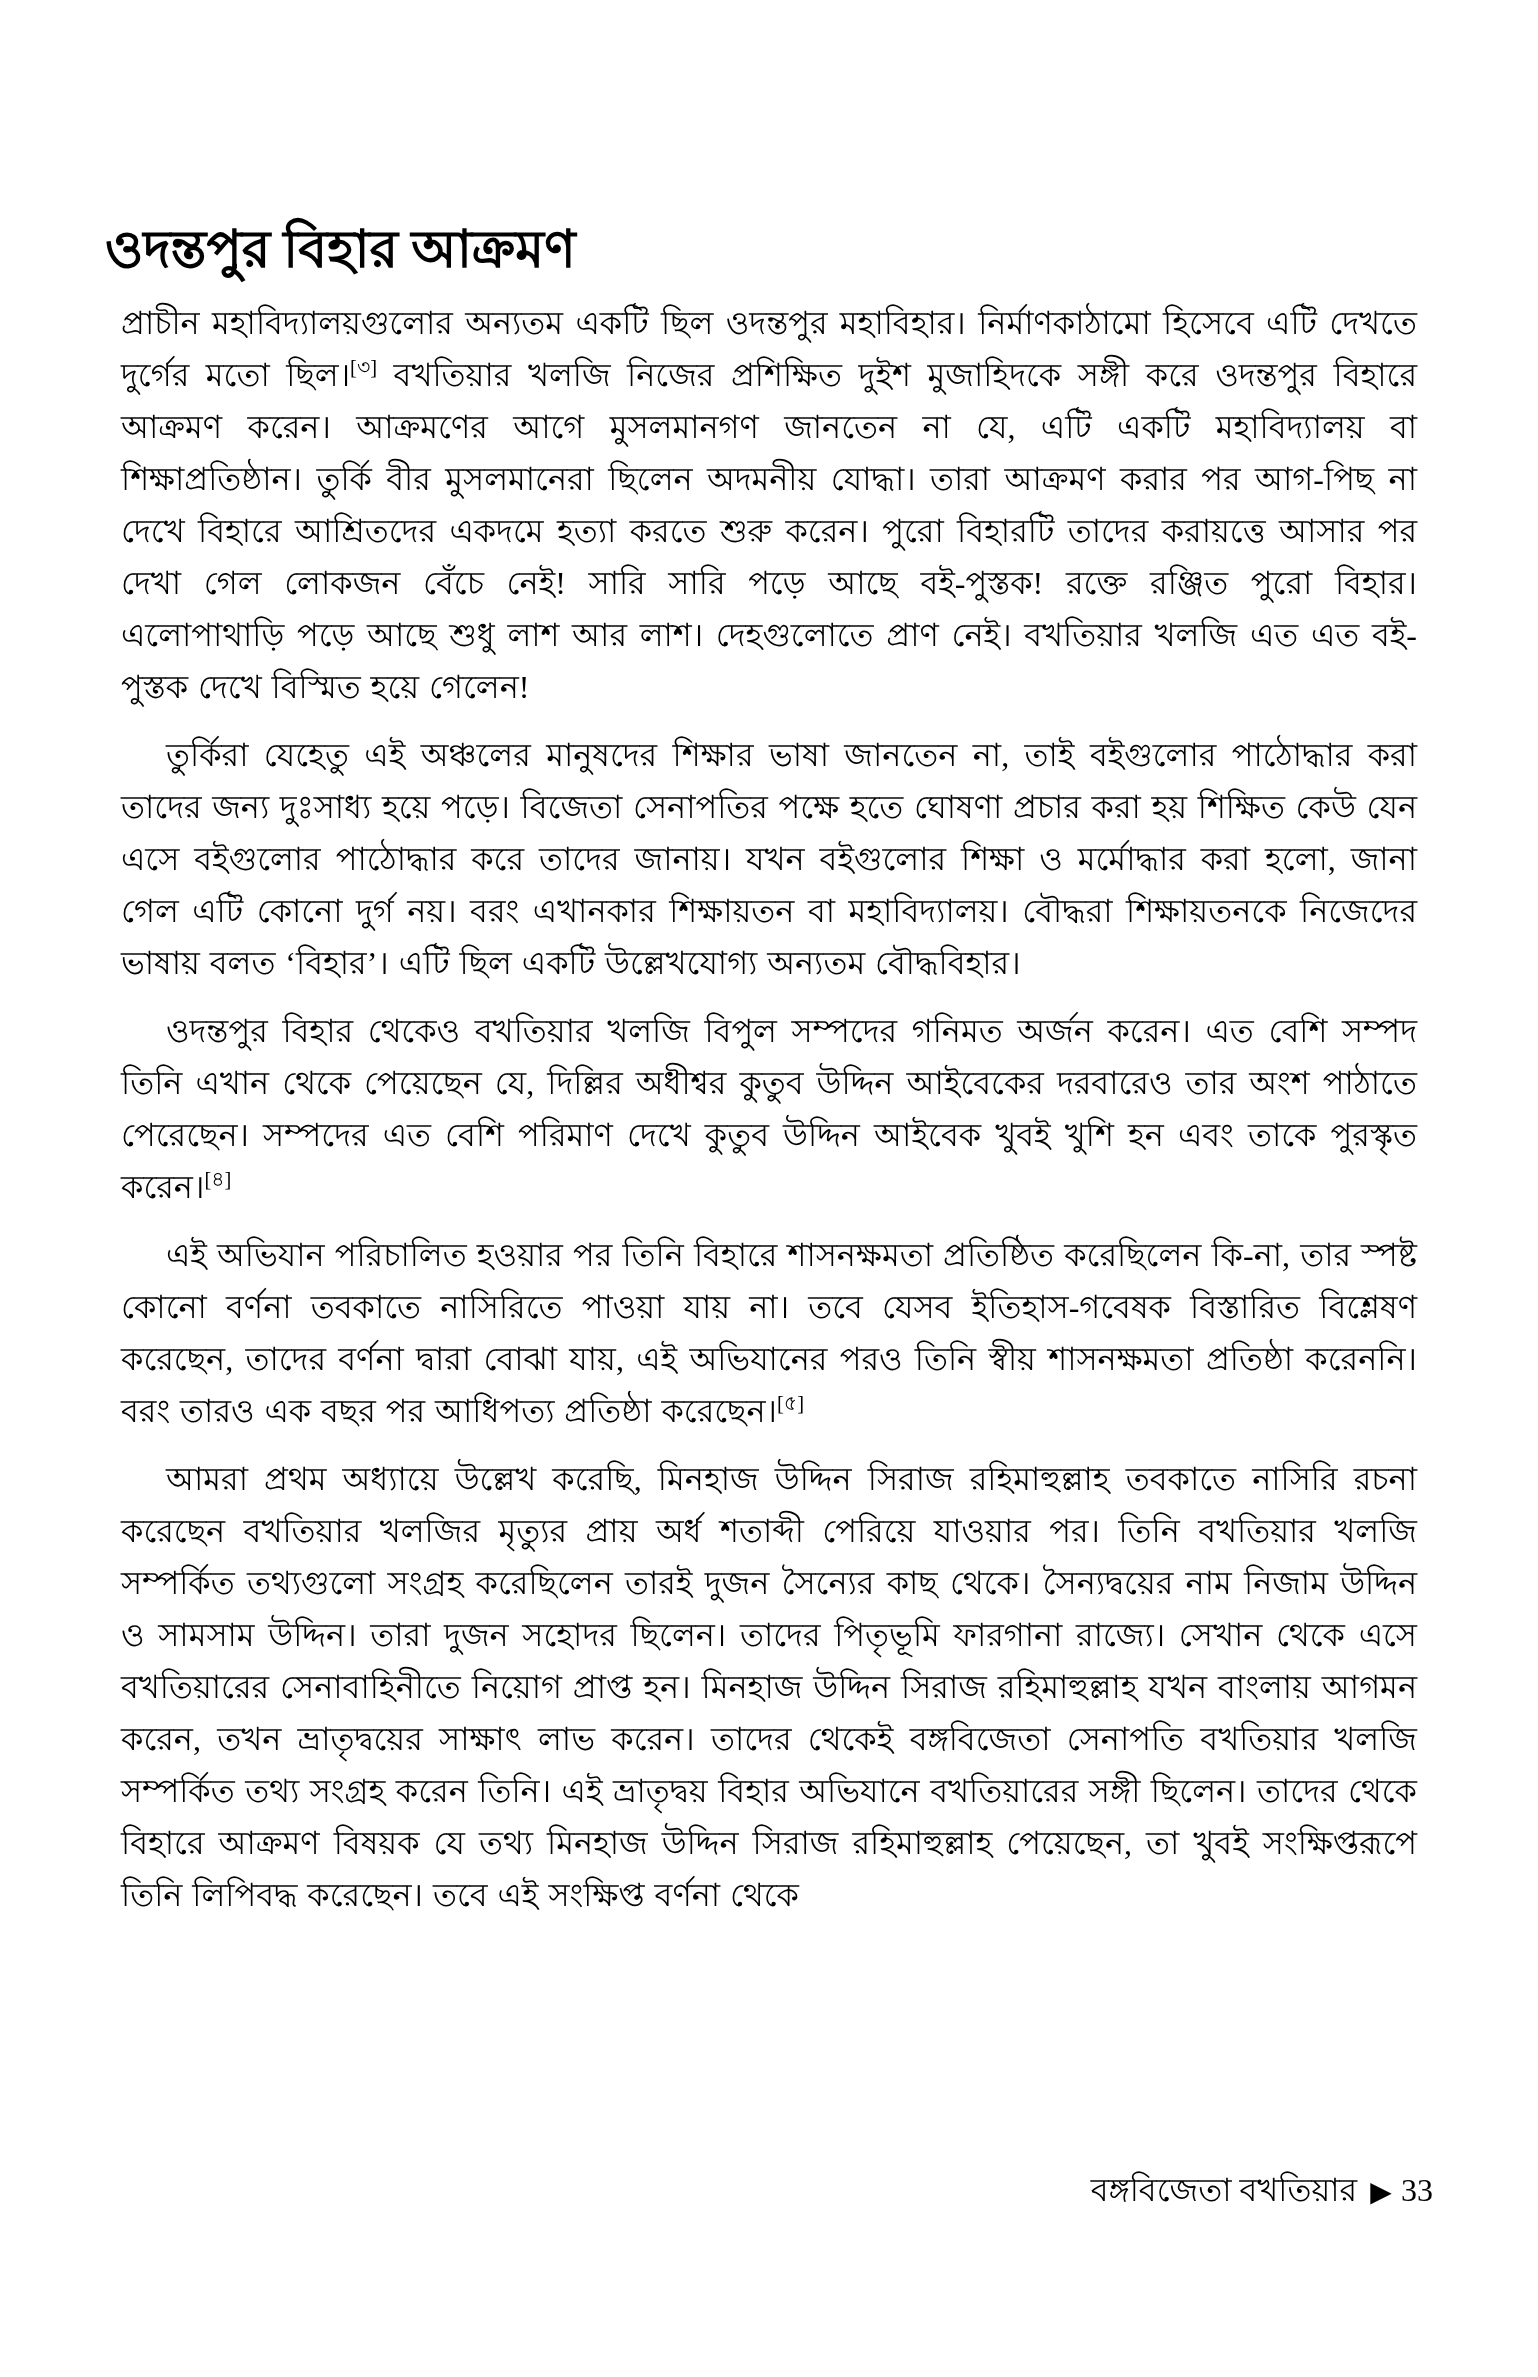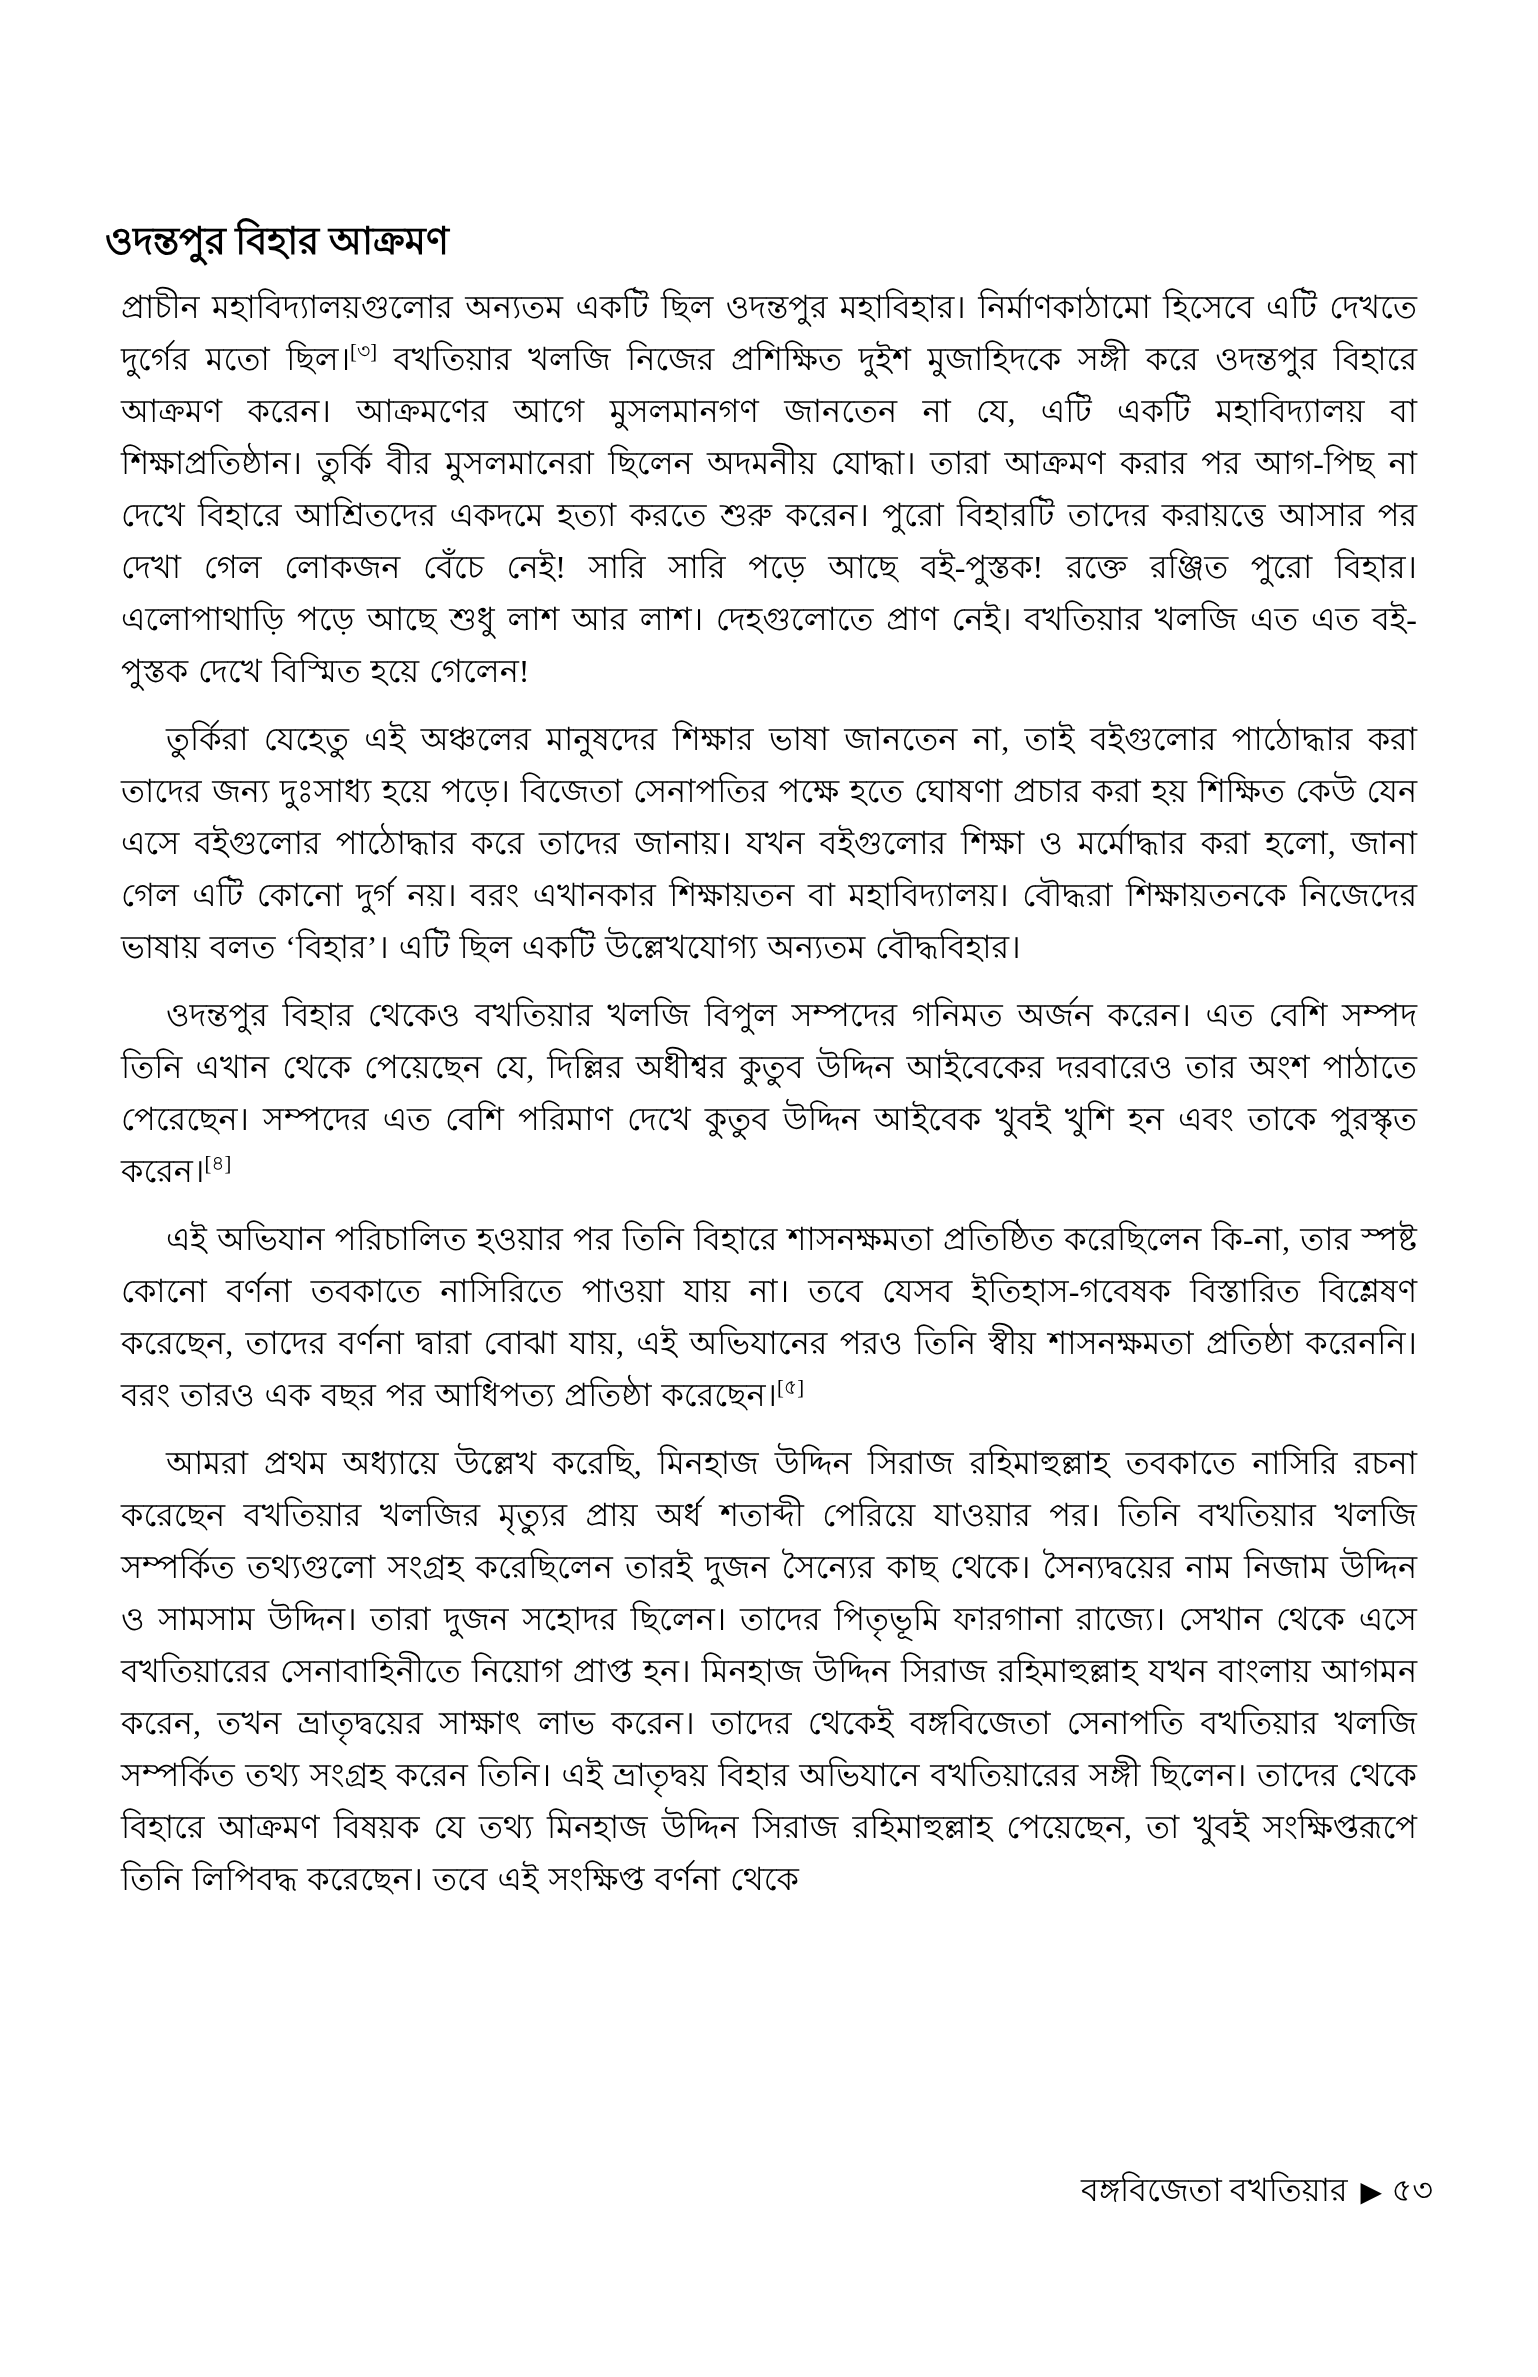"ওদন্তপুর বিহার আক্রমণ" .heading { font-size: 38px -> 52px }
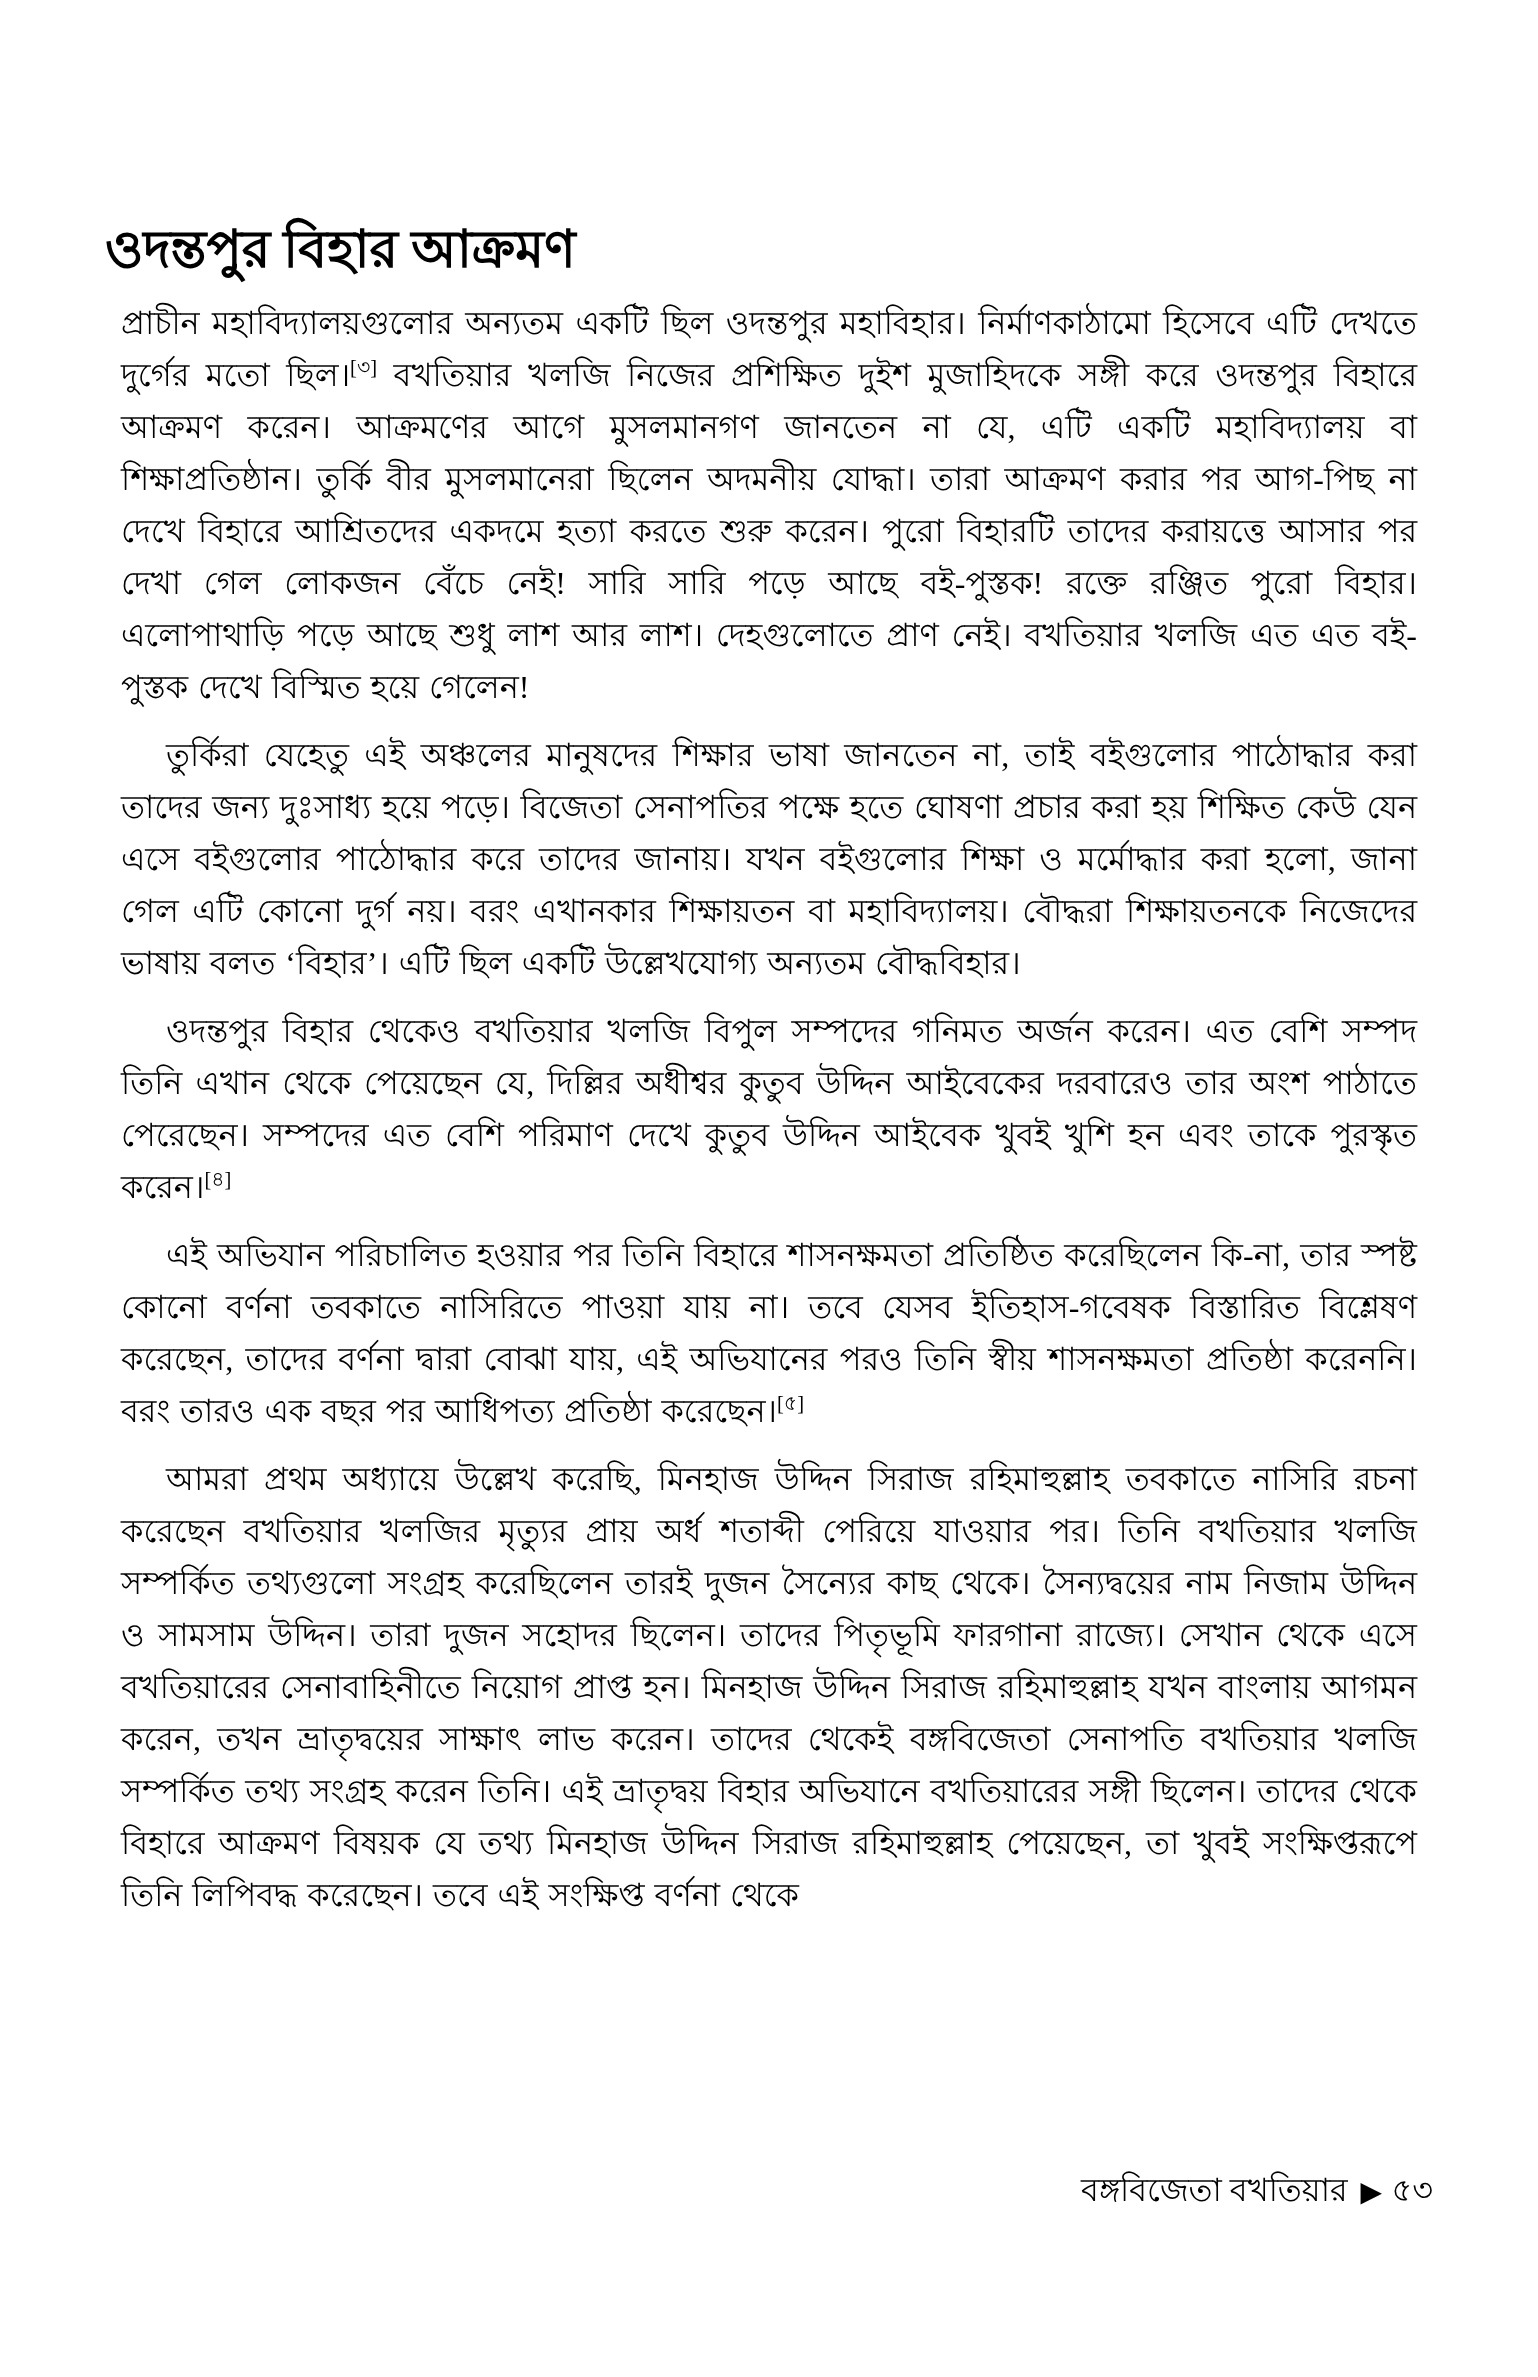"৫৩" span { text: ৫৩ -> 33 }
